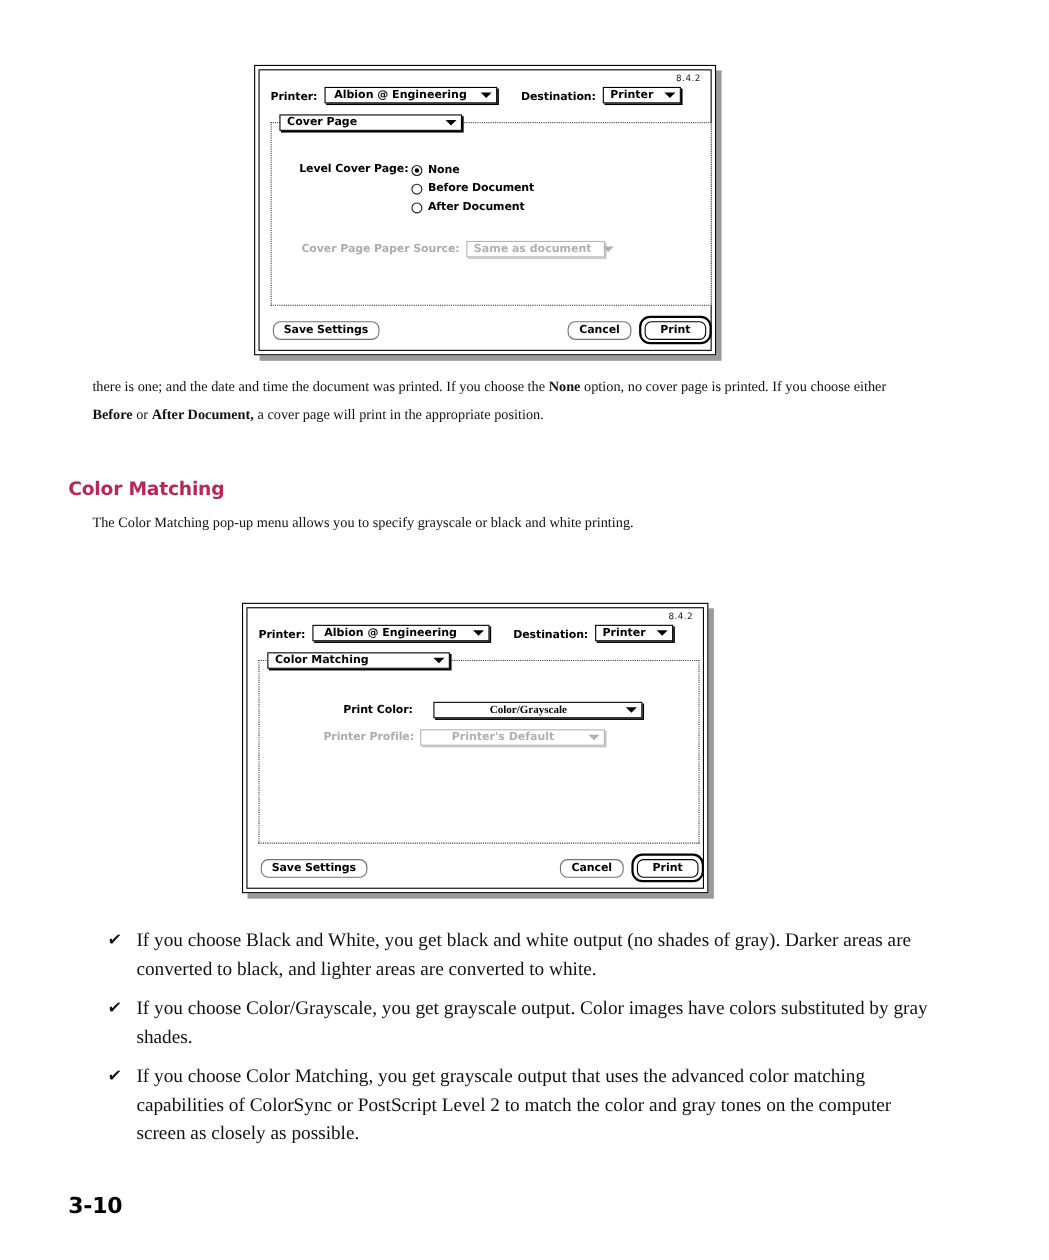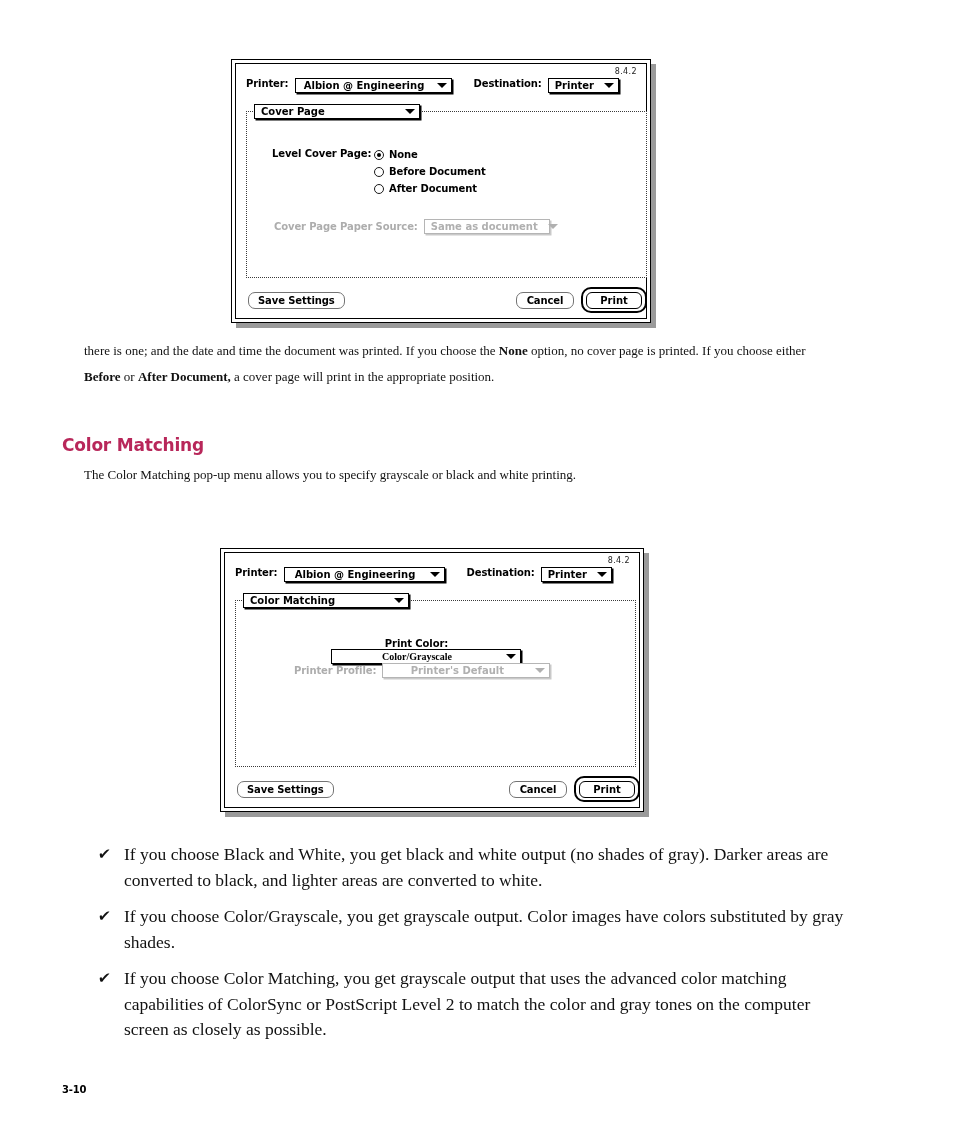"Printer:" .row-top { align-items: flex-start -> flex-end }
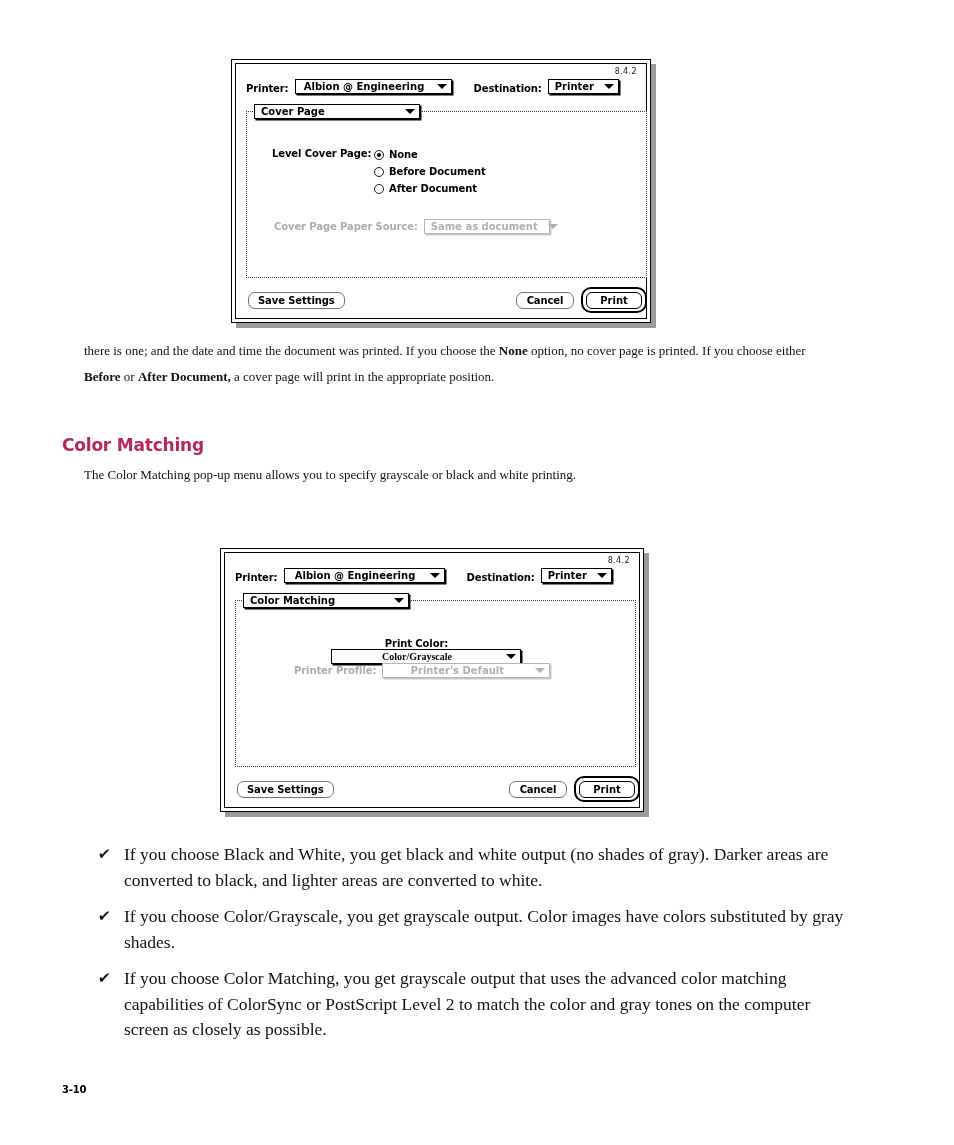"Print Color:" div.form-line { flex-direction: column -> none }
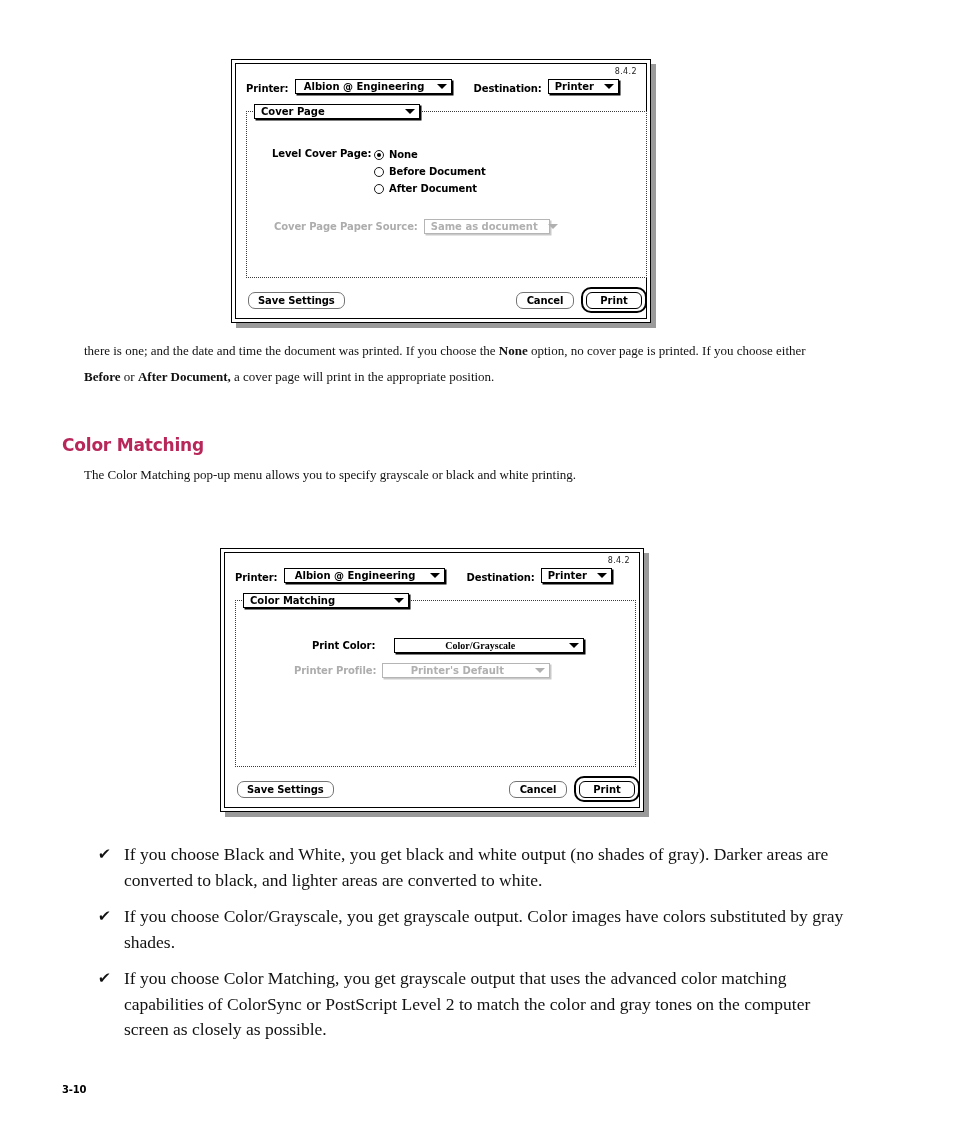"3-10" .page-number { font-size: 10px -> 20px }
